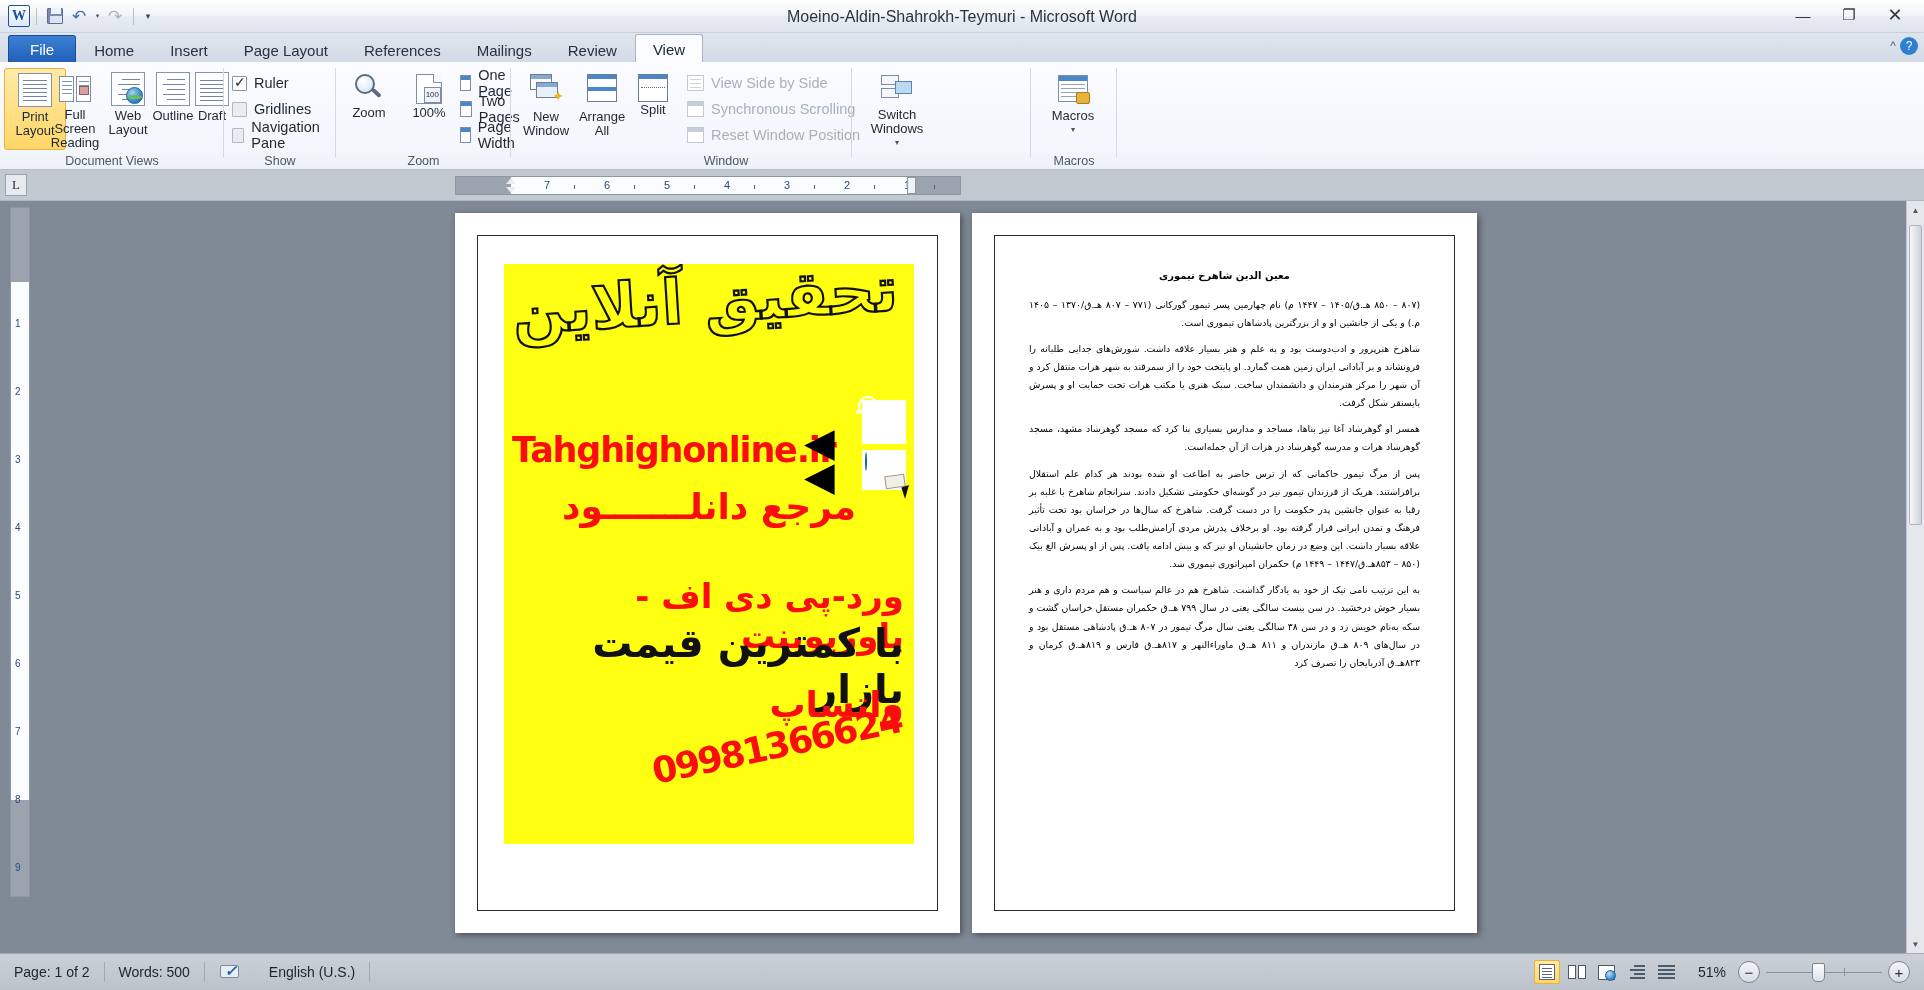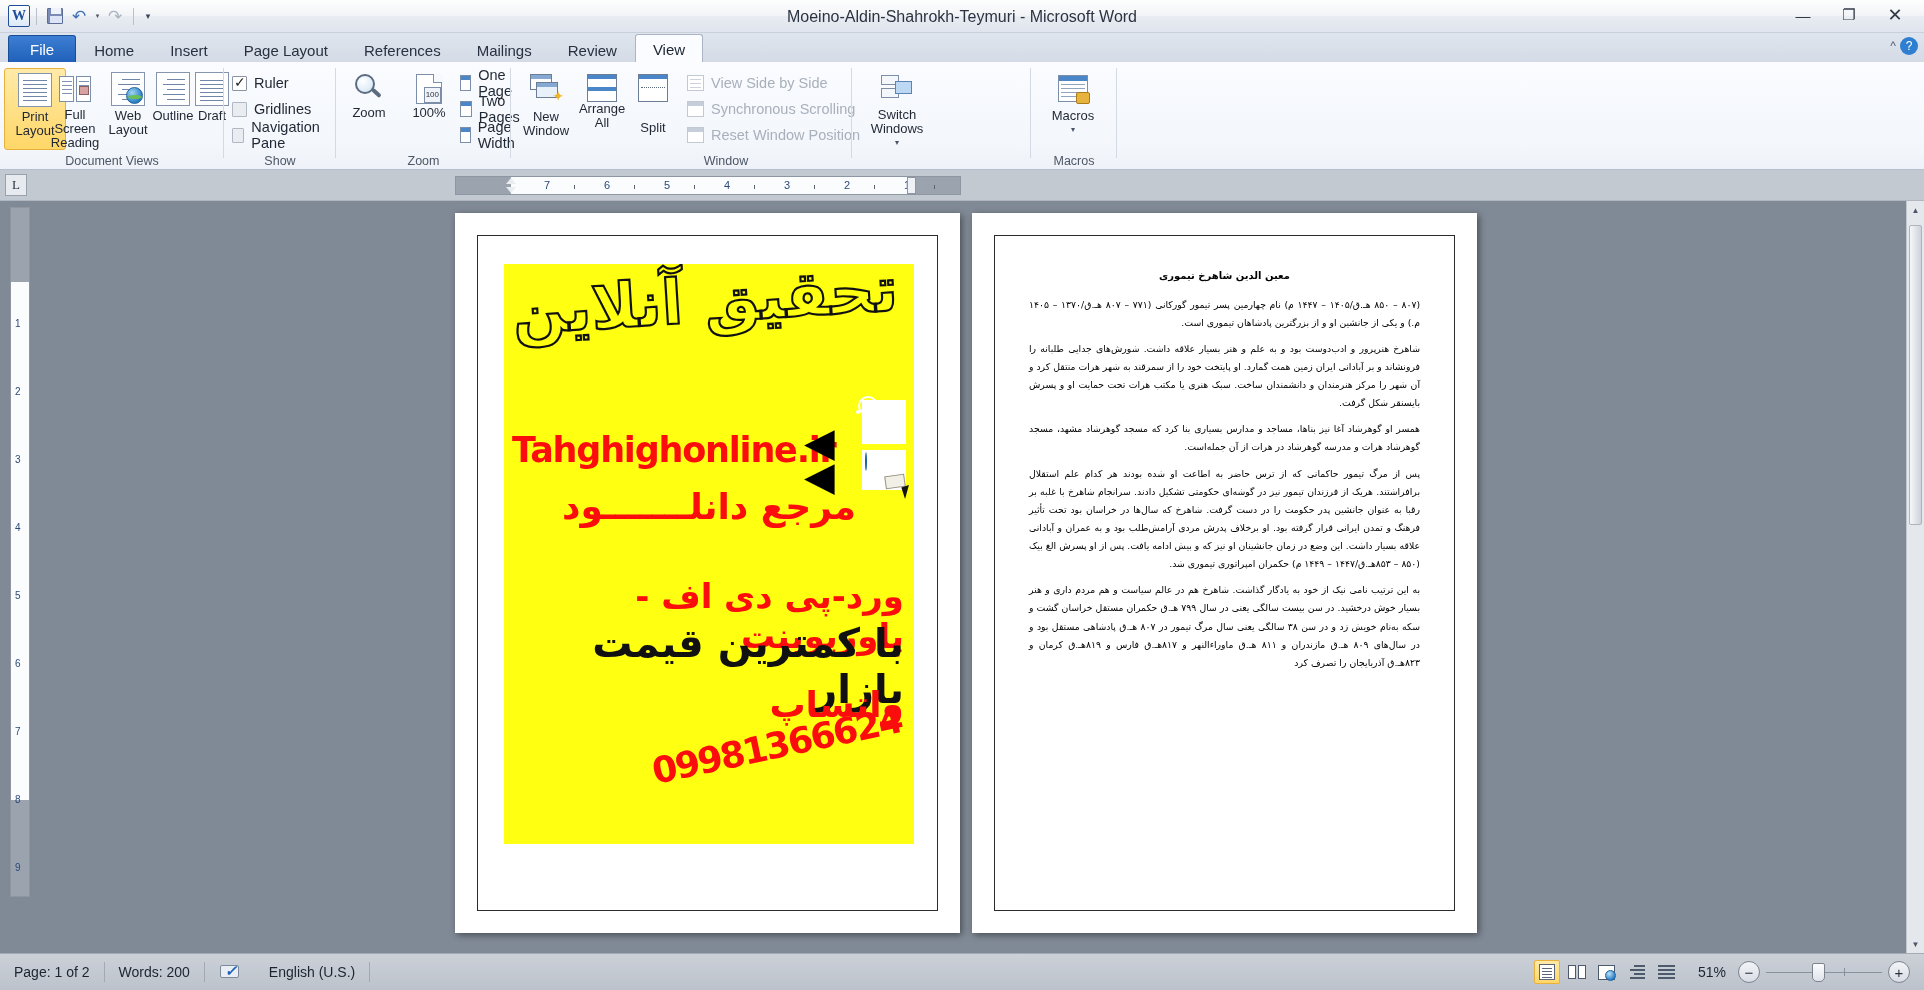"Arrange" span.lbl { margin-top: 0 -> 8px }
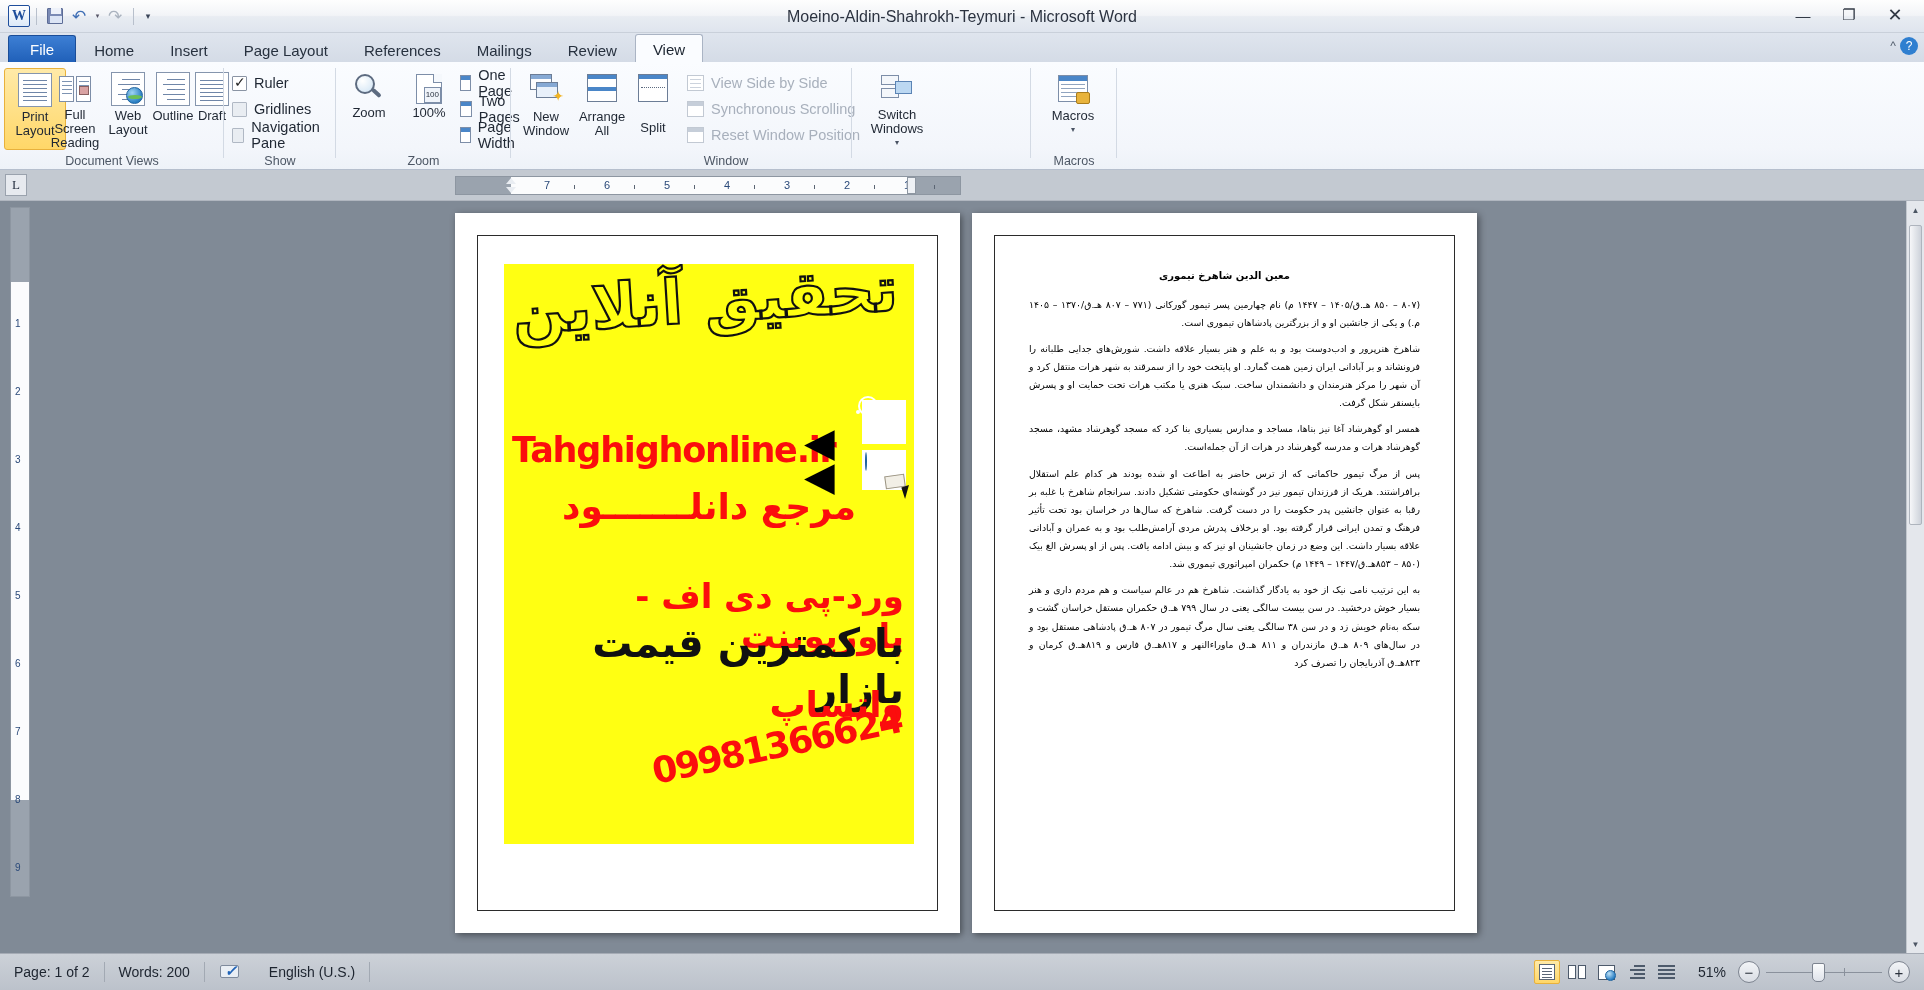"Split" span.lbl { margin-top: 19px -> 1px }
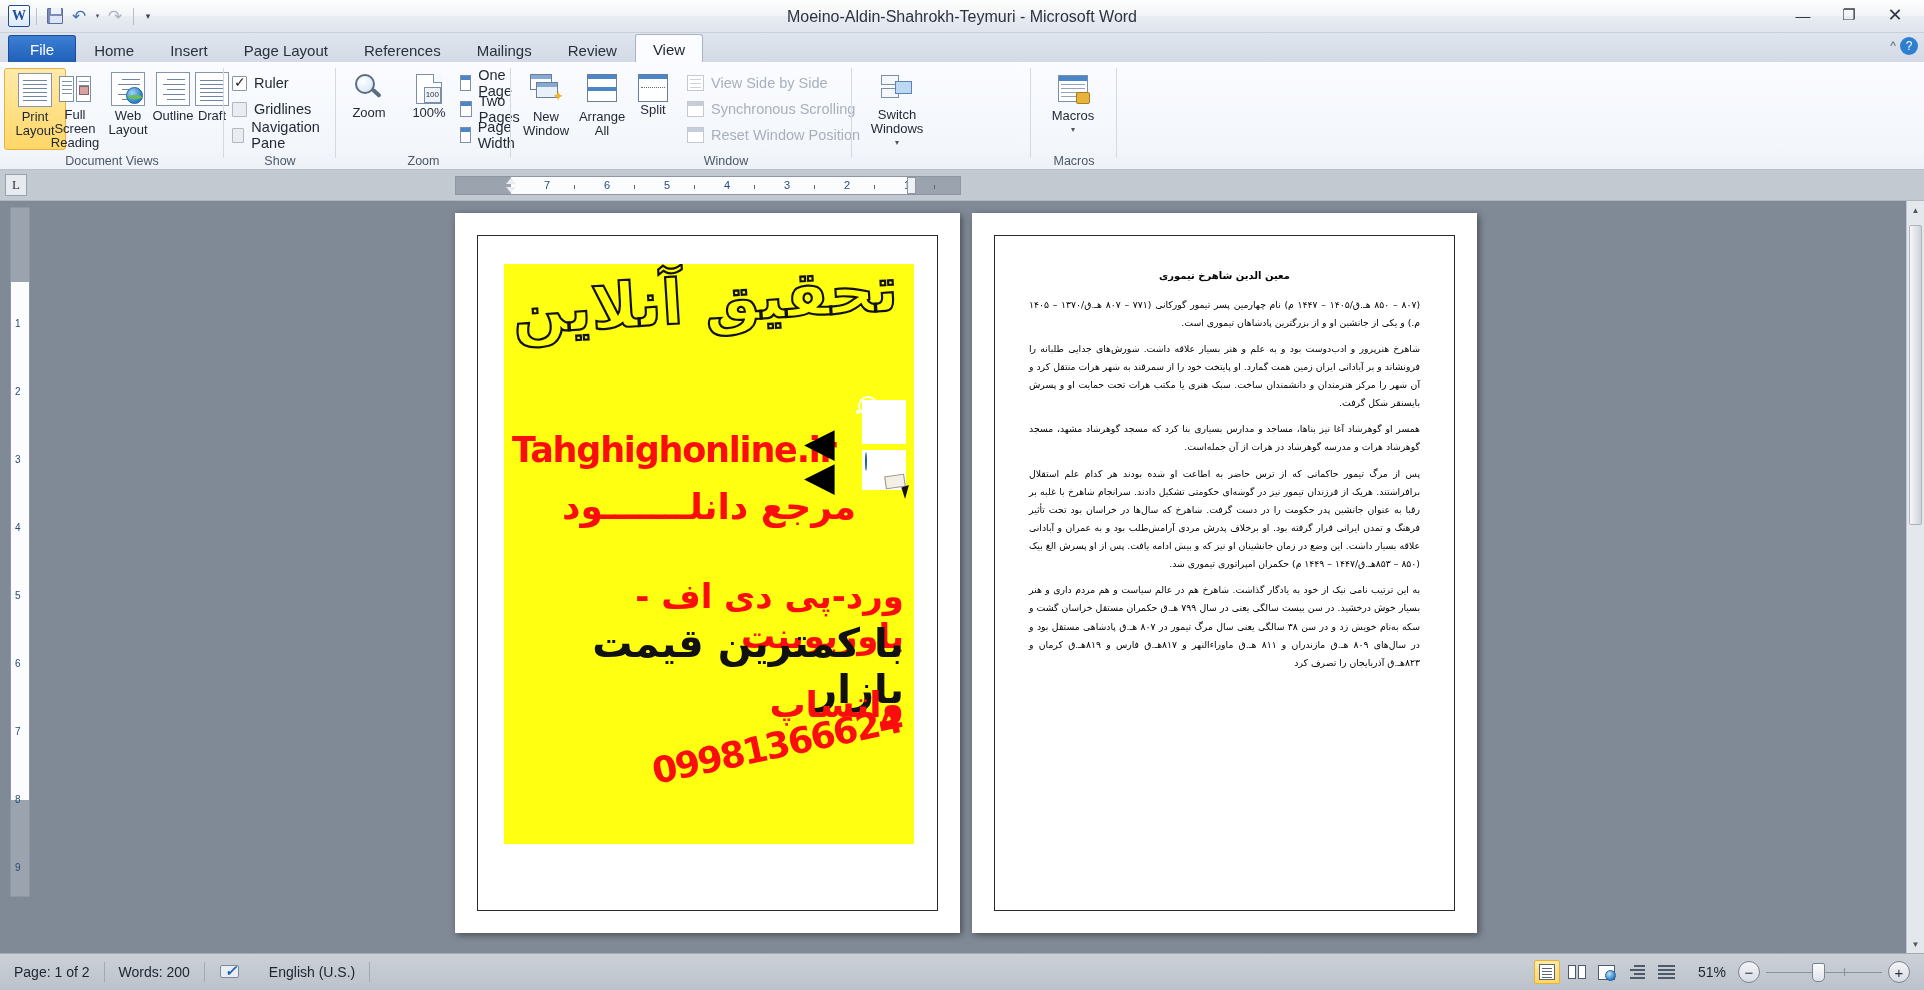"Words: 200" div.sb-item { text: 200 -> 500 }
